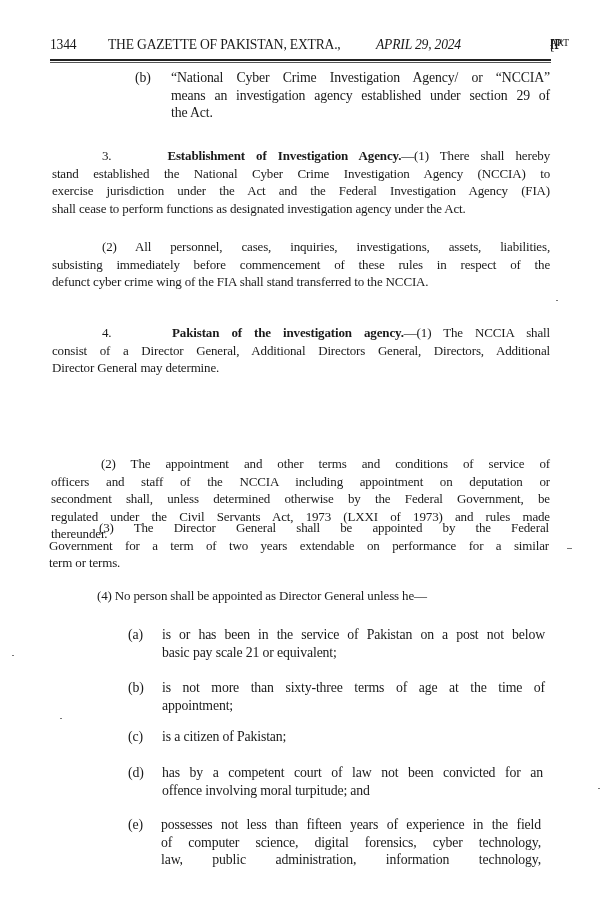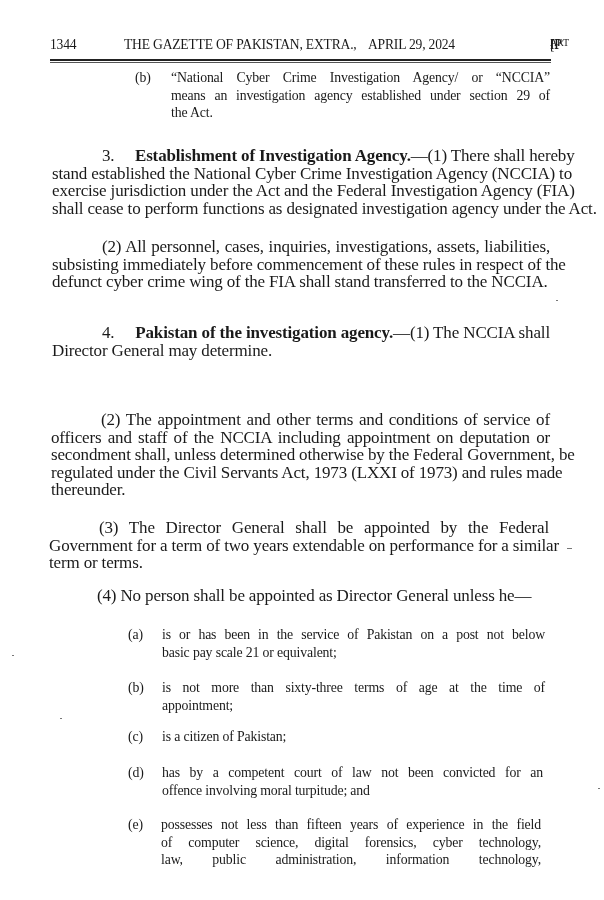"THE GAZETTE OF PAKISTAN, EXTRA.," .h-title { left: 74px -> 58px }
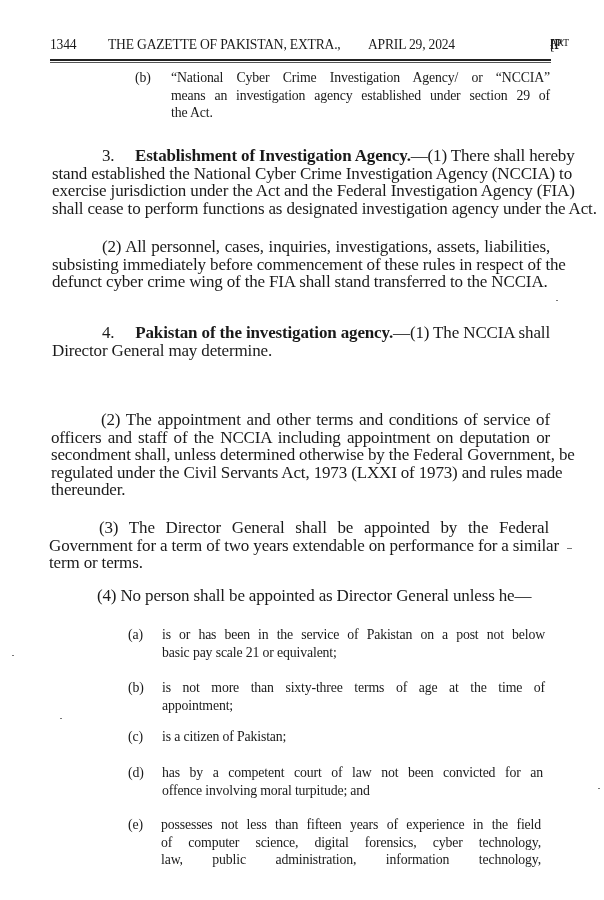"APRIL 29, 2024" .h-date { font-style: none -> italic; left: 318px -> 326px }
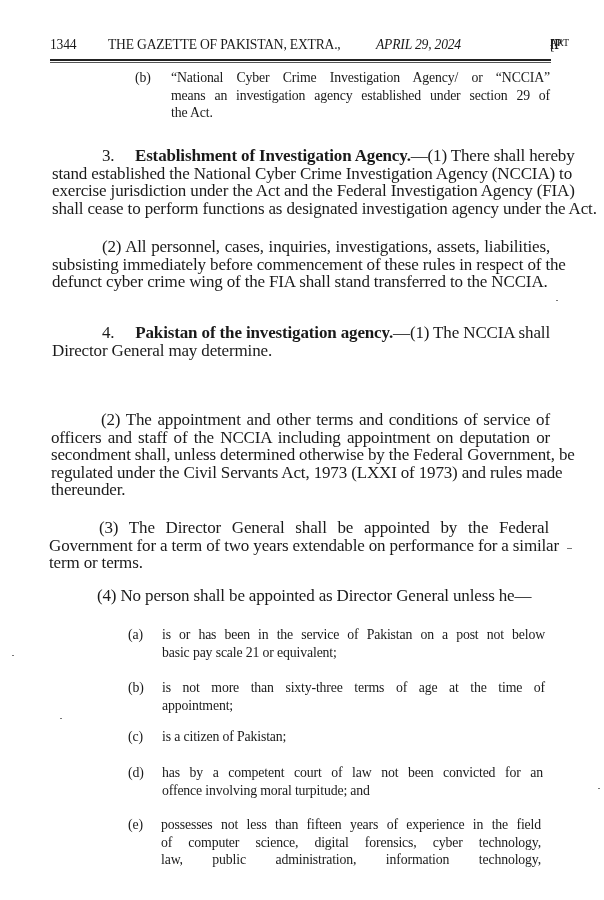"3. Establishment of Investigation" .para { font-size: 17px -> 13px }
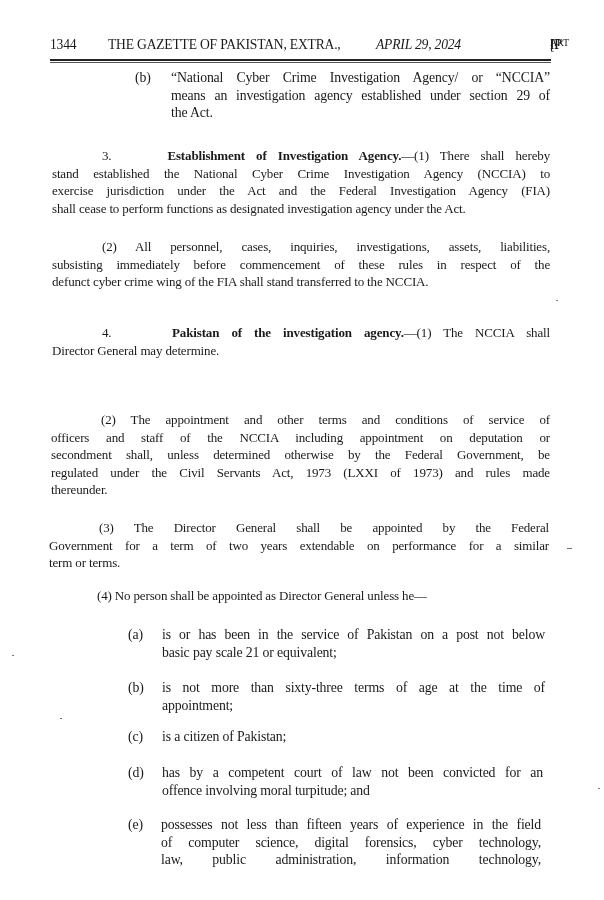"consist of a Director General," span.ln { html: none -> <span>consist of a Director General, Additional Directors General, Directors, Additional</span> }
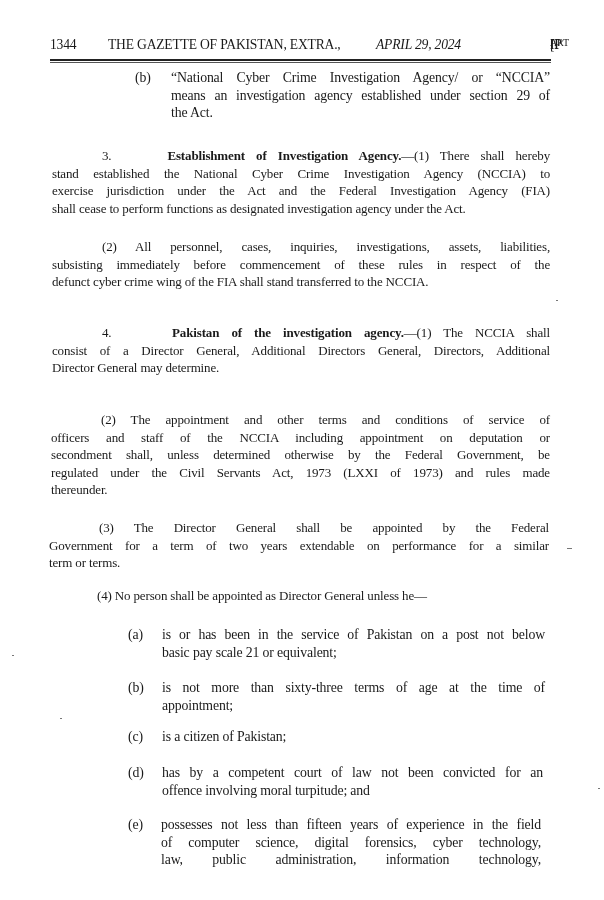"(2) The appointment and other" span.ln { margin-top: none -> 44px }
